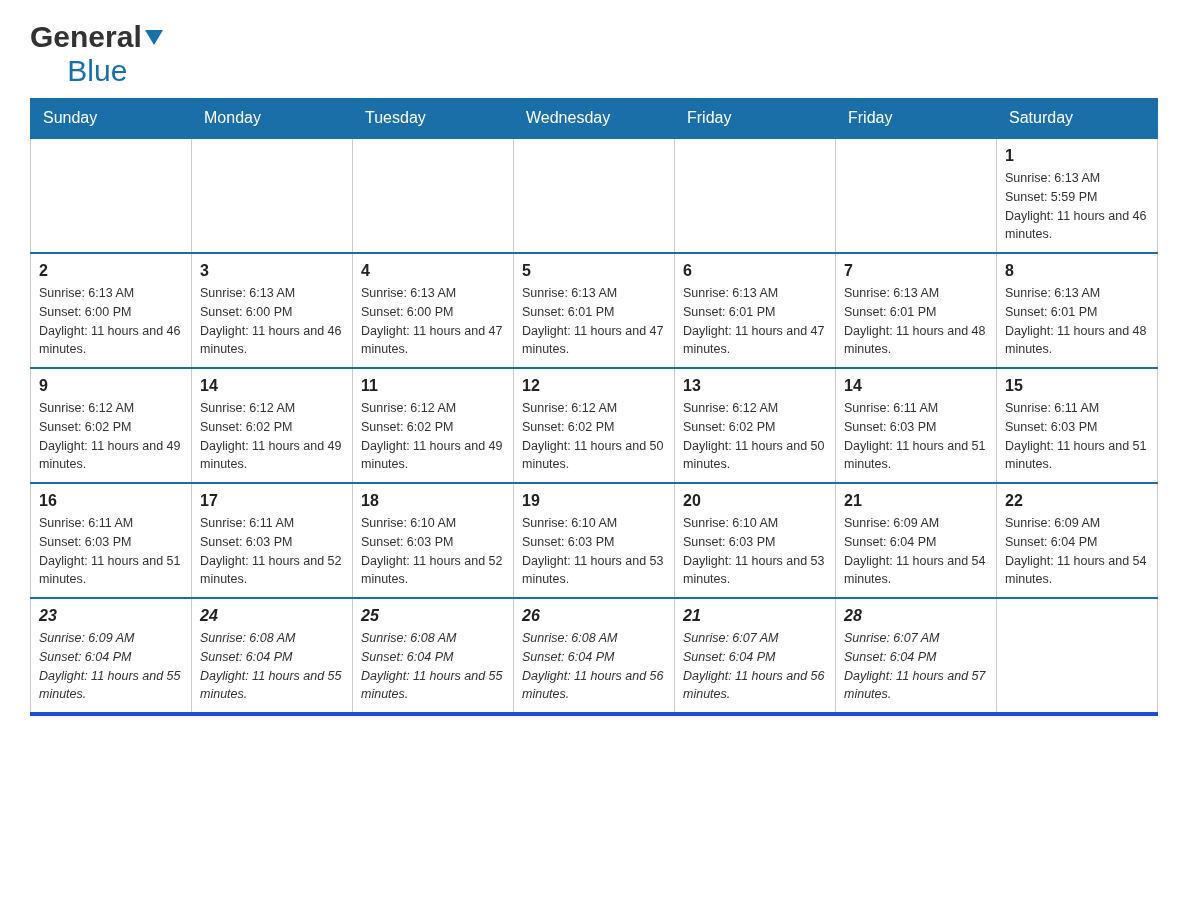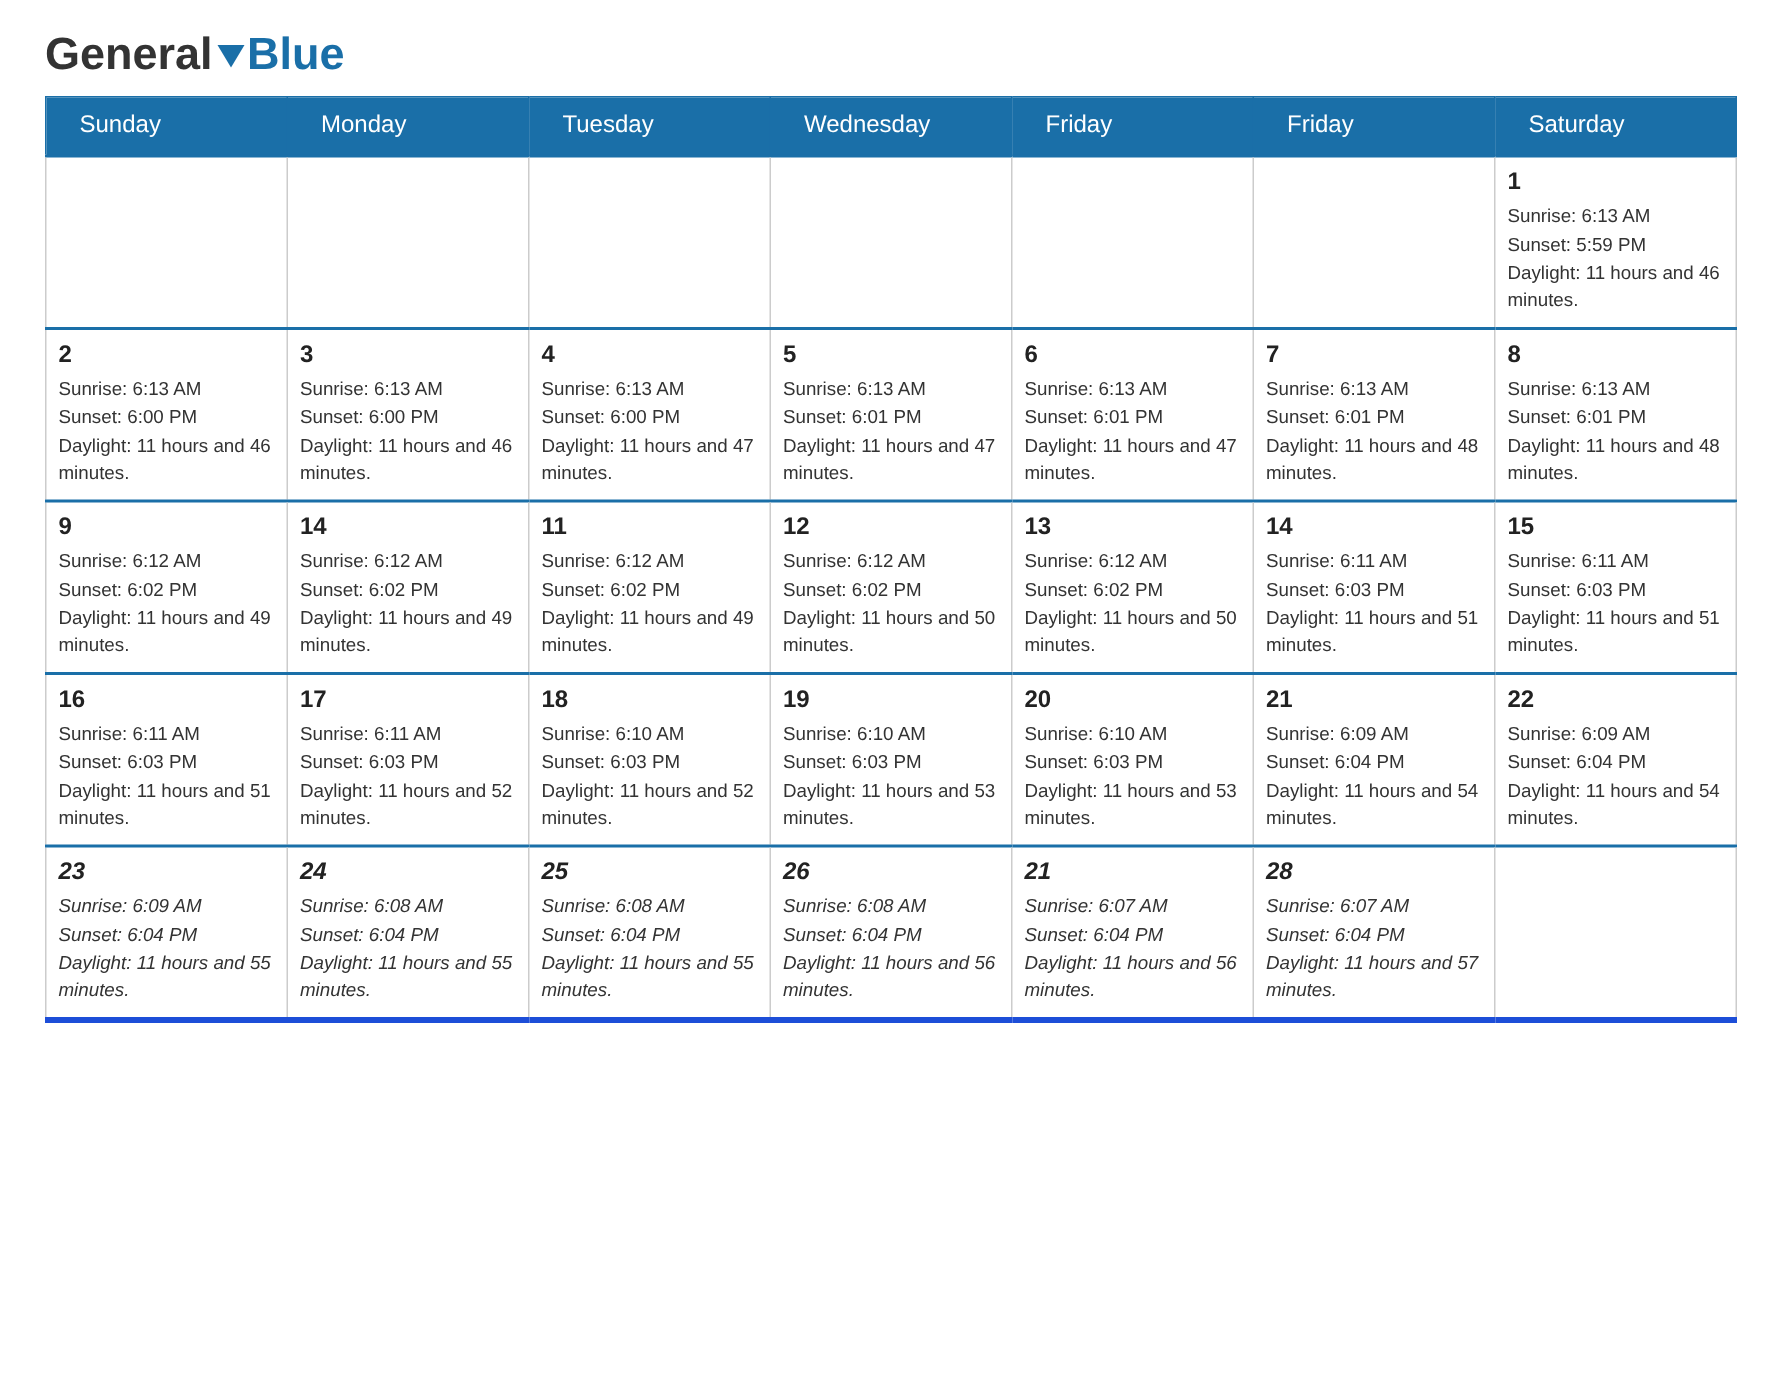"General" .logo { flex-direction: row -> column }
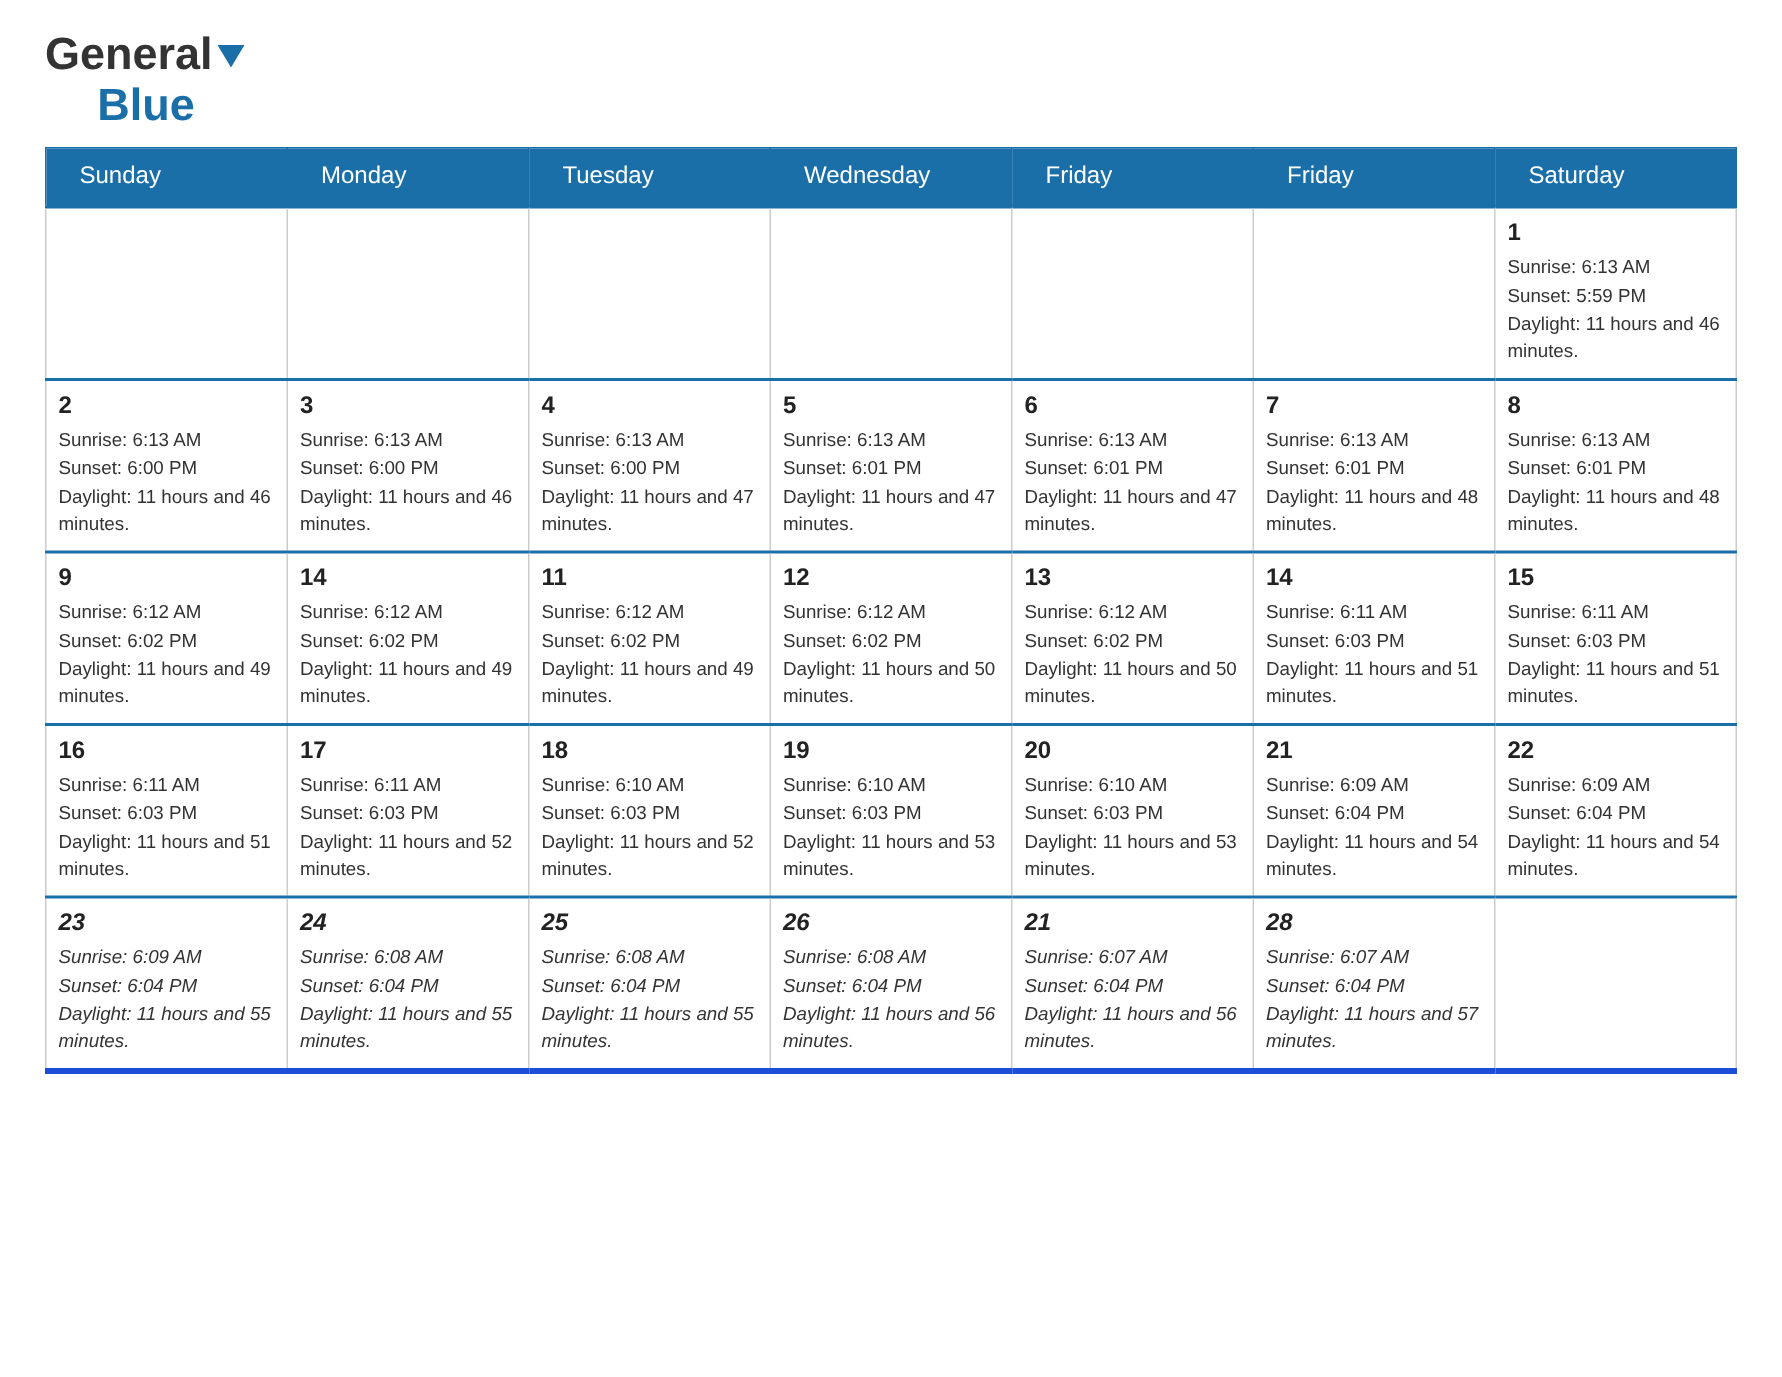"Blue" span { font-weight: bold -> normal }
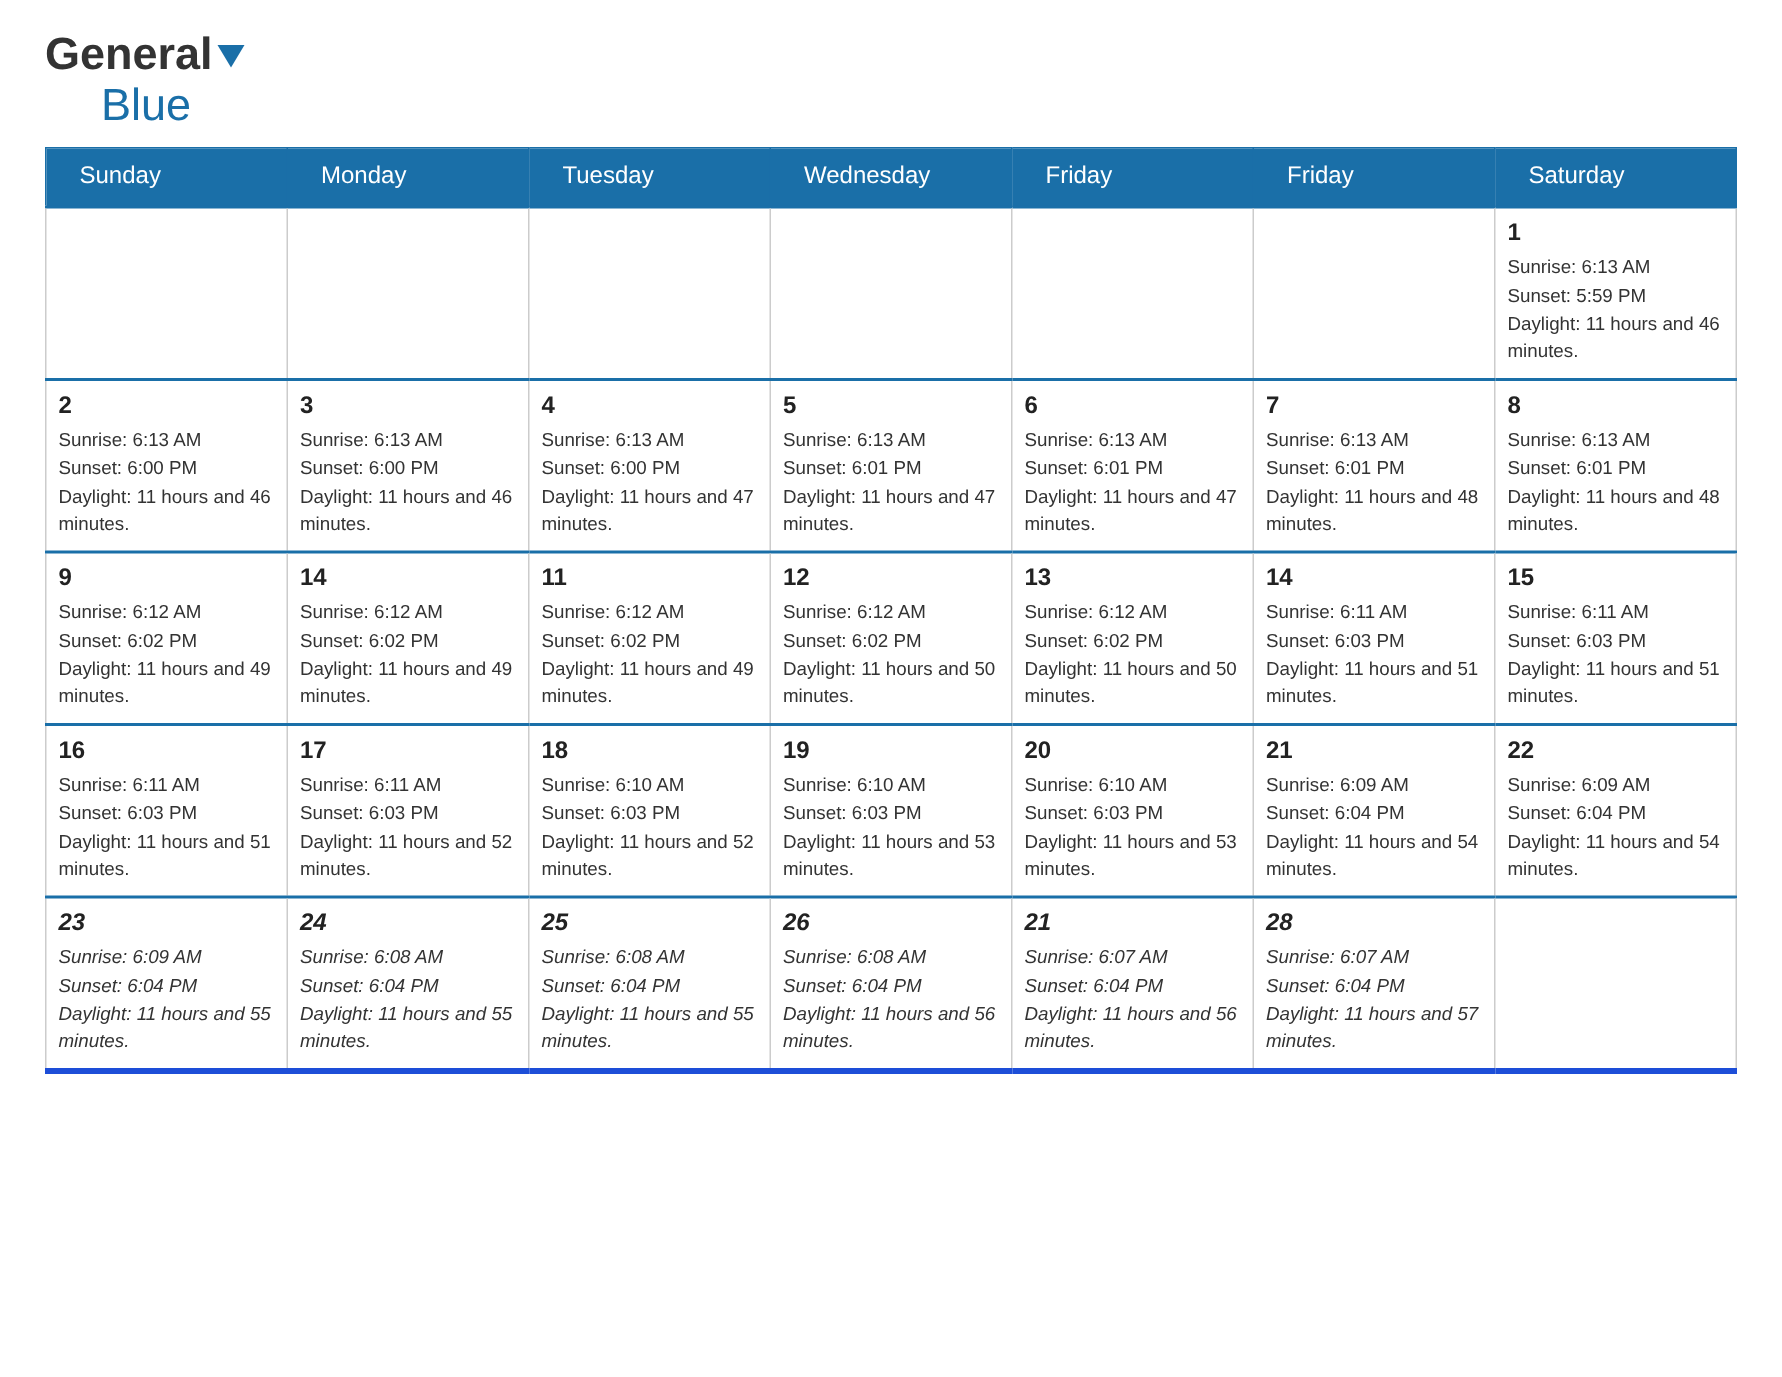"Sunday" .calendar th { padding: 10px 22px -> 10px 12px }
